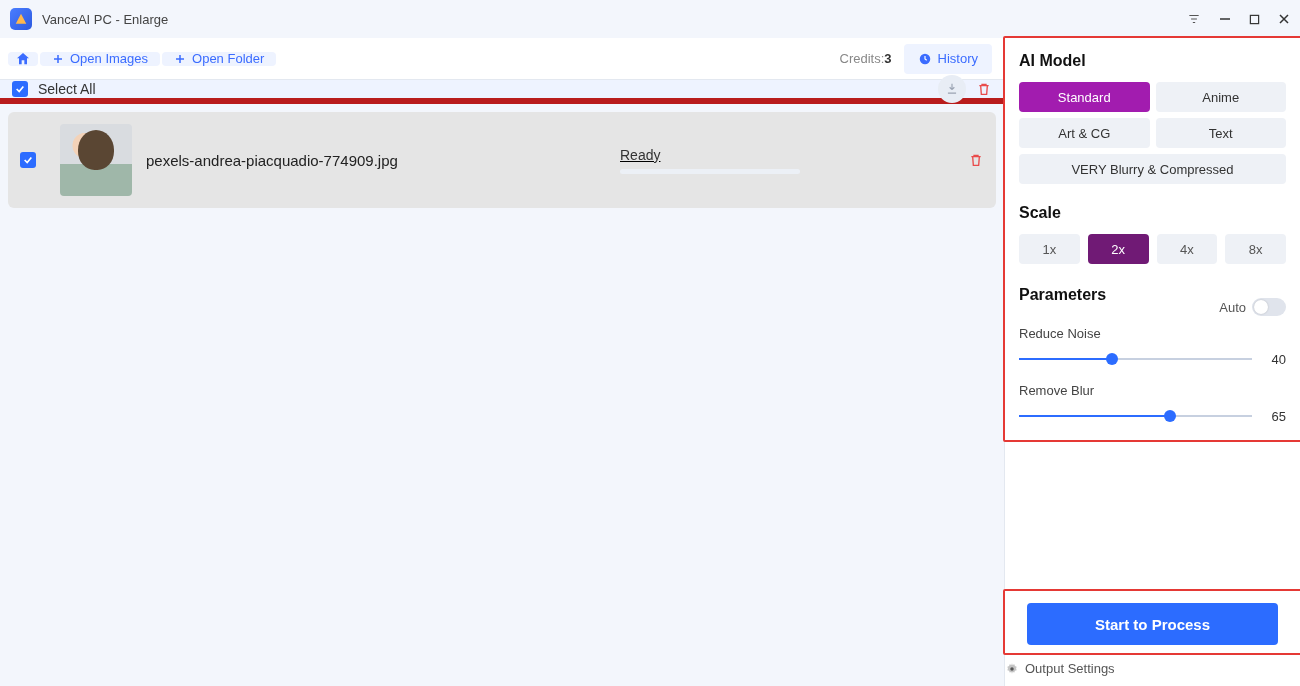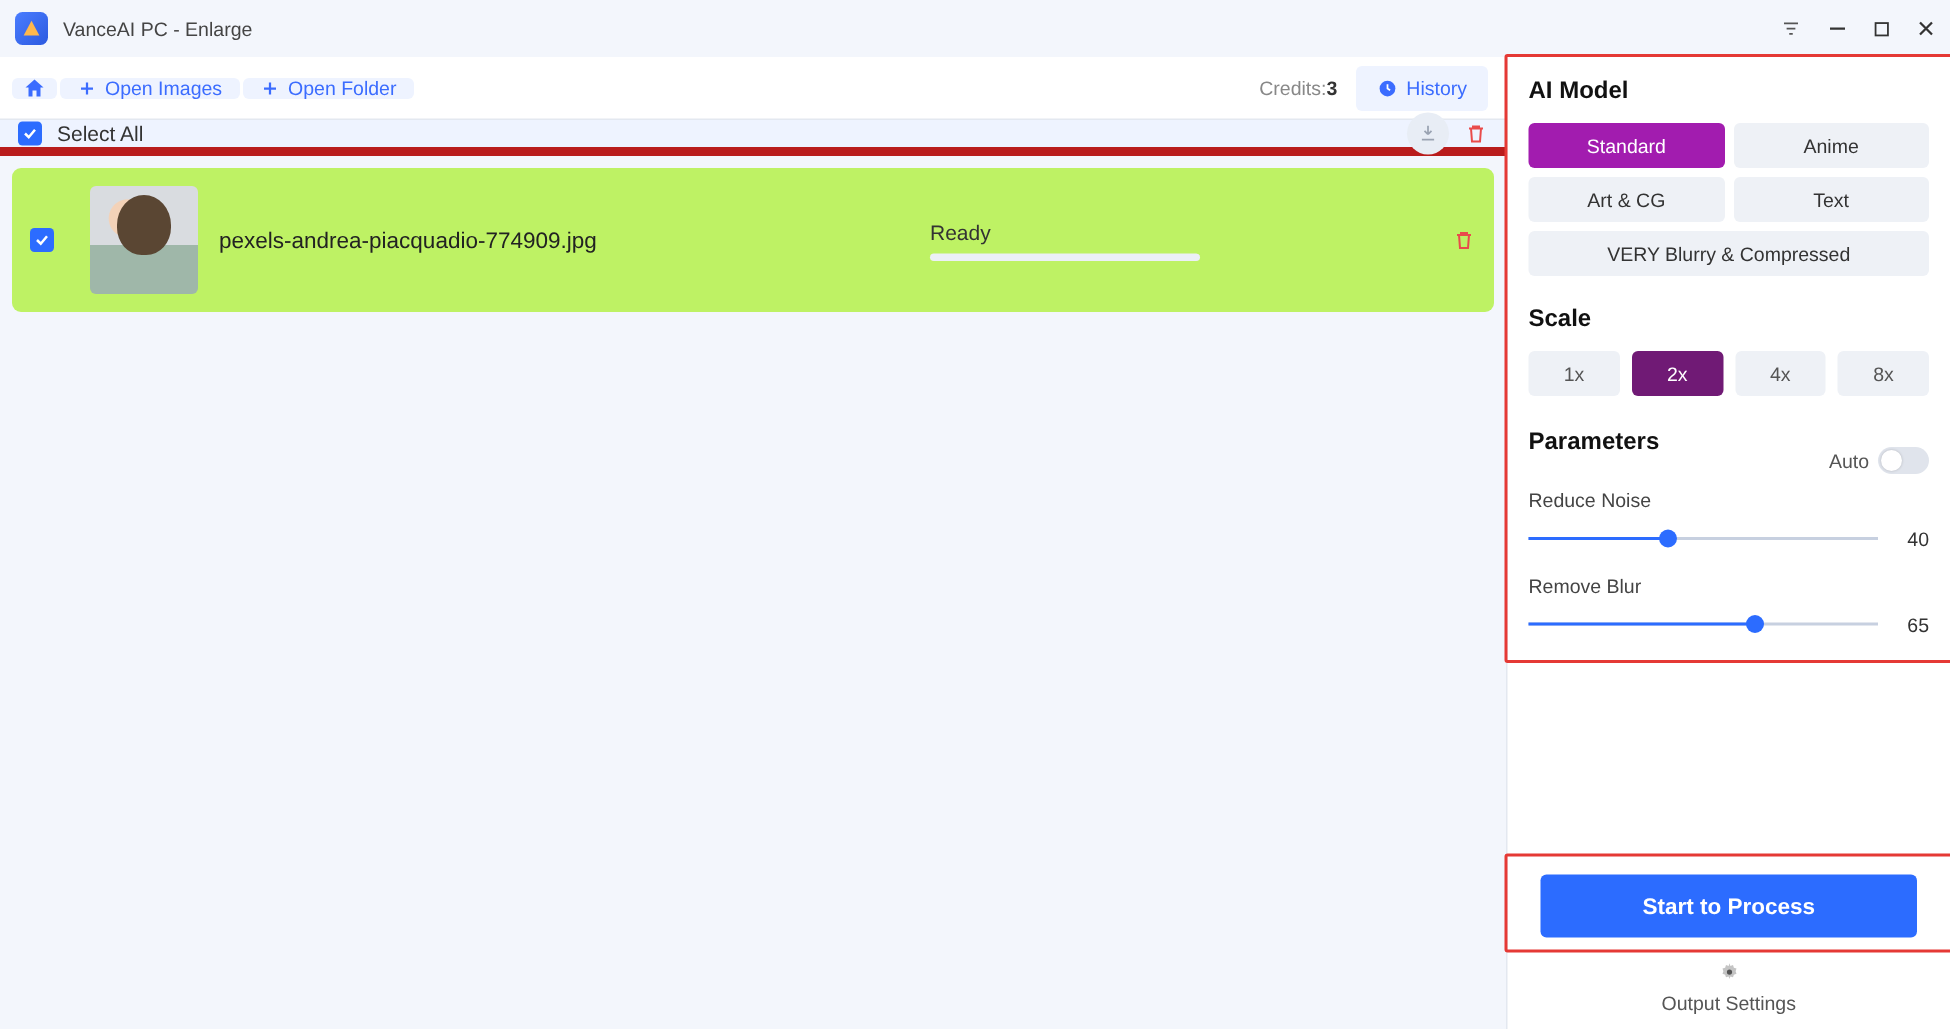"pexels-andrea-piacquadio-774909.jpg" .file-item { background: #bef264 -> #e5e5e5 }
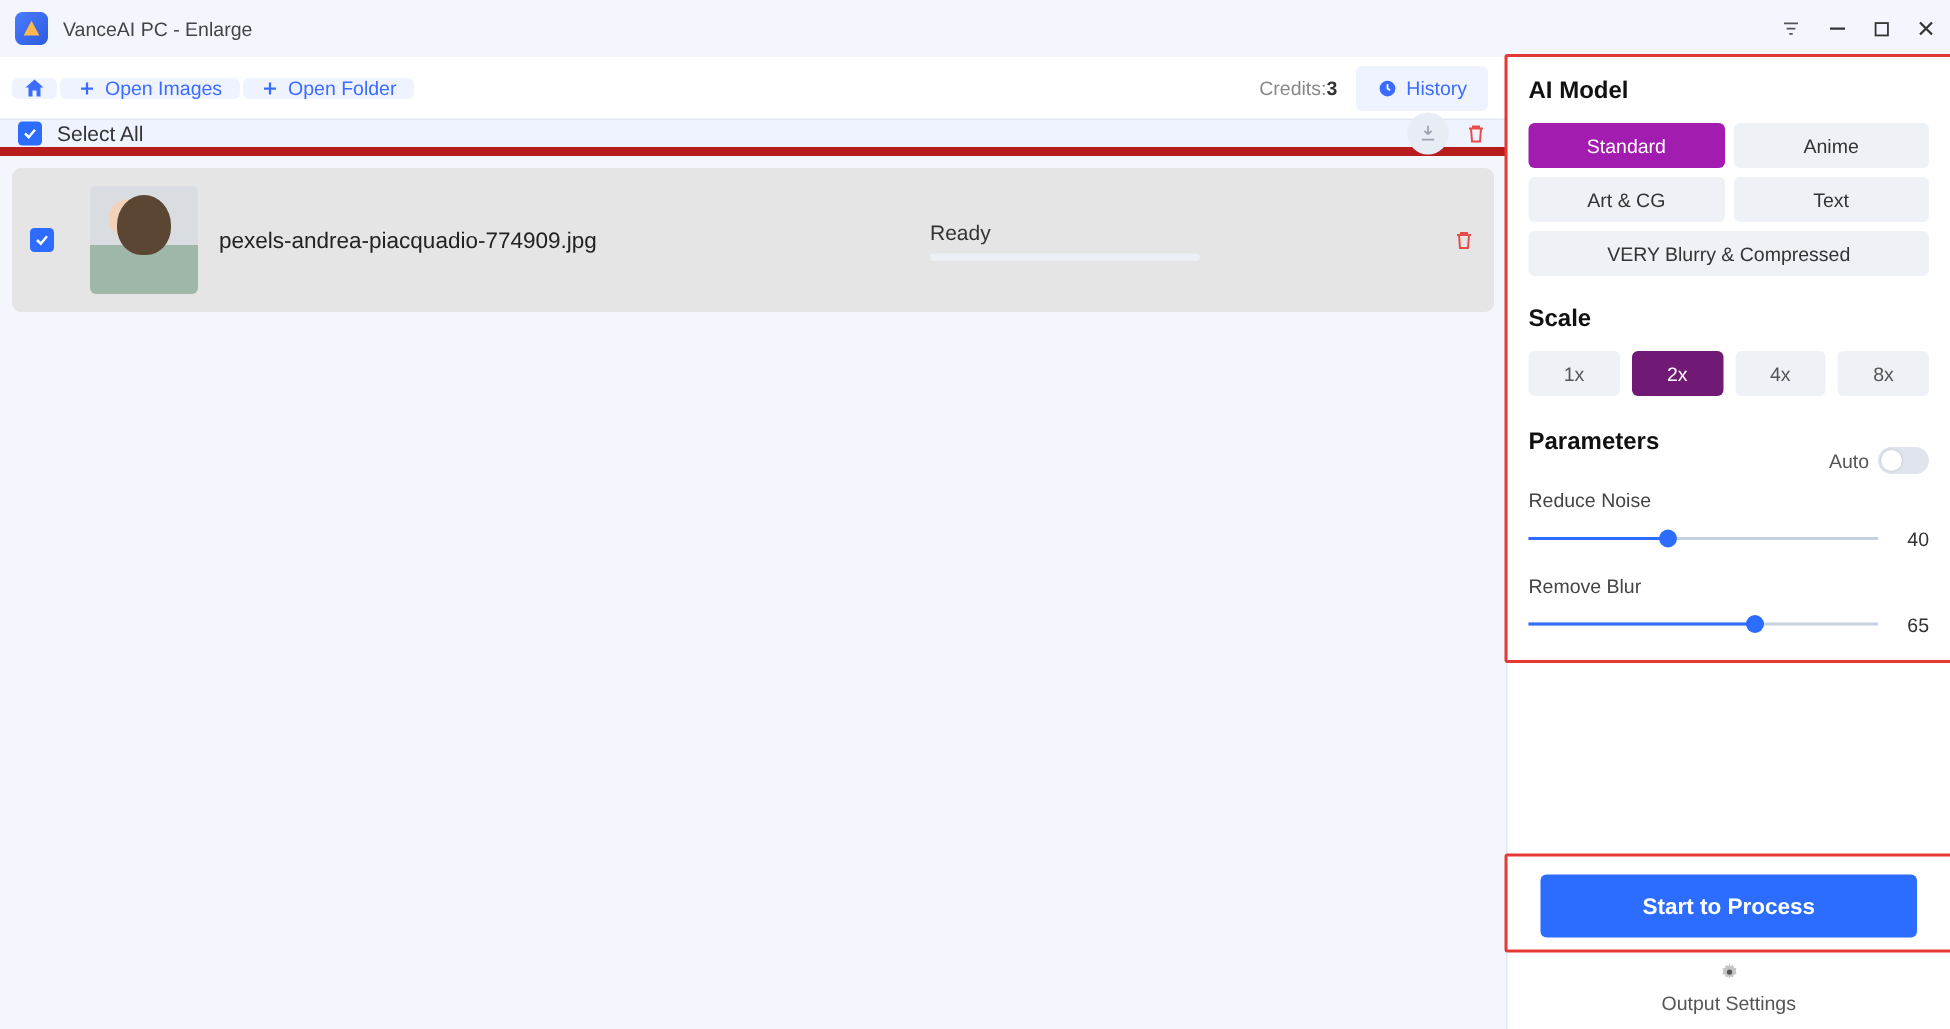"Ready" .status-col { text-decoration: none -> underline }
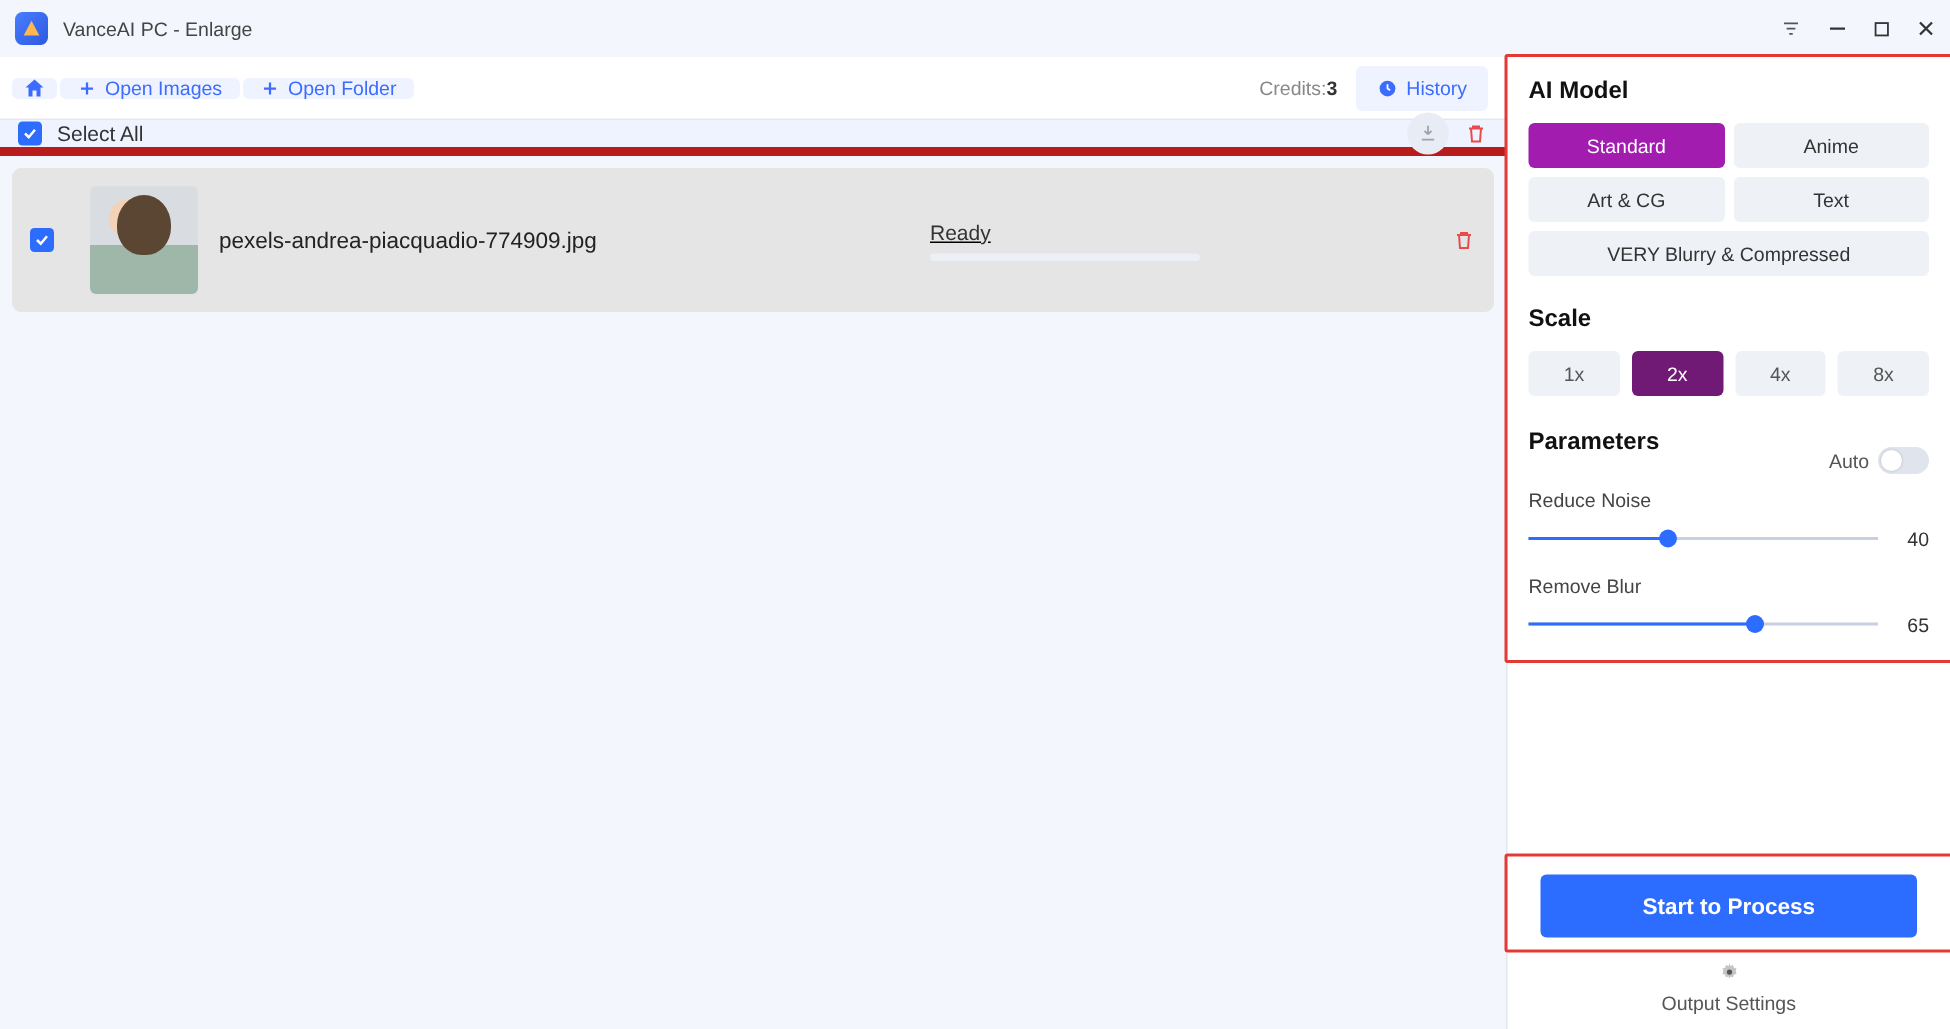"Output Settings" .output-settings { flex-direction: column -> none; justify-content: center -> flex-start }
